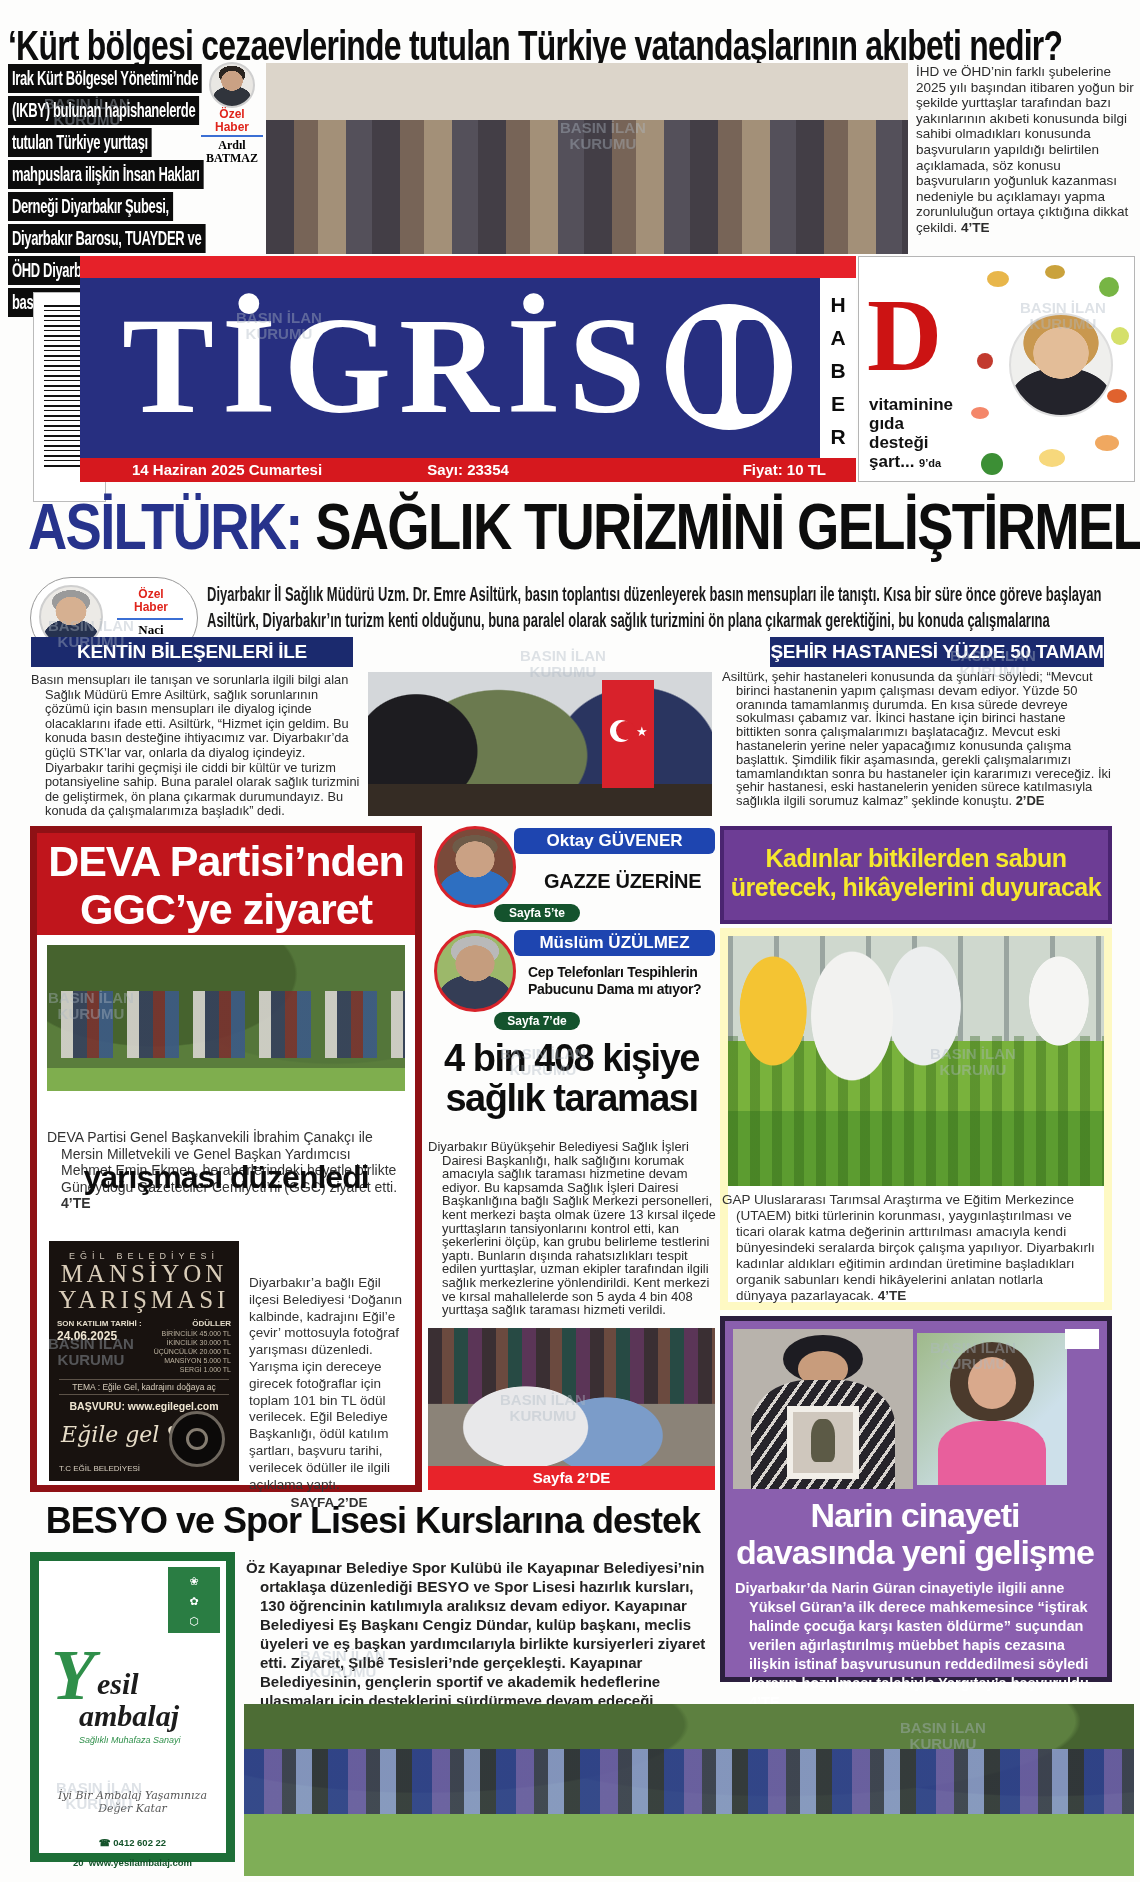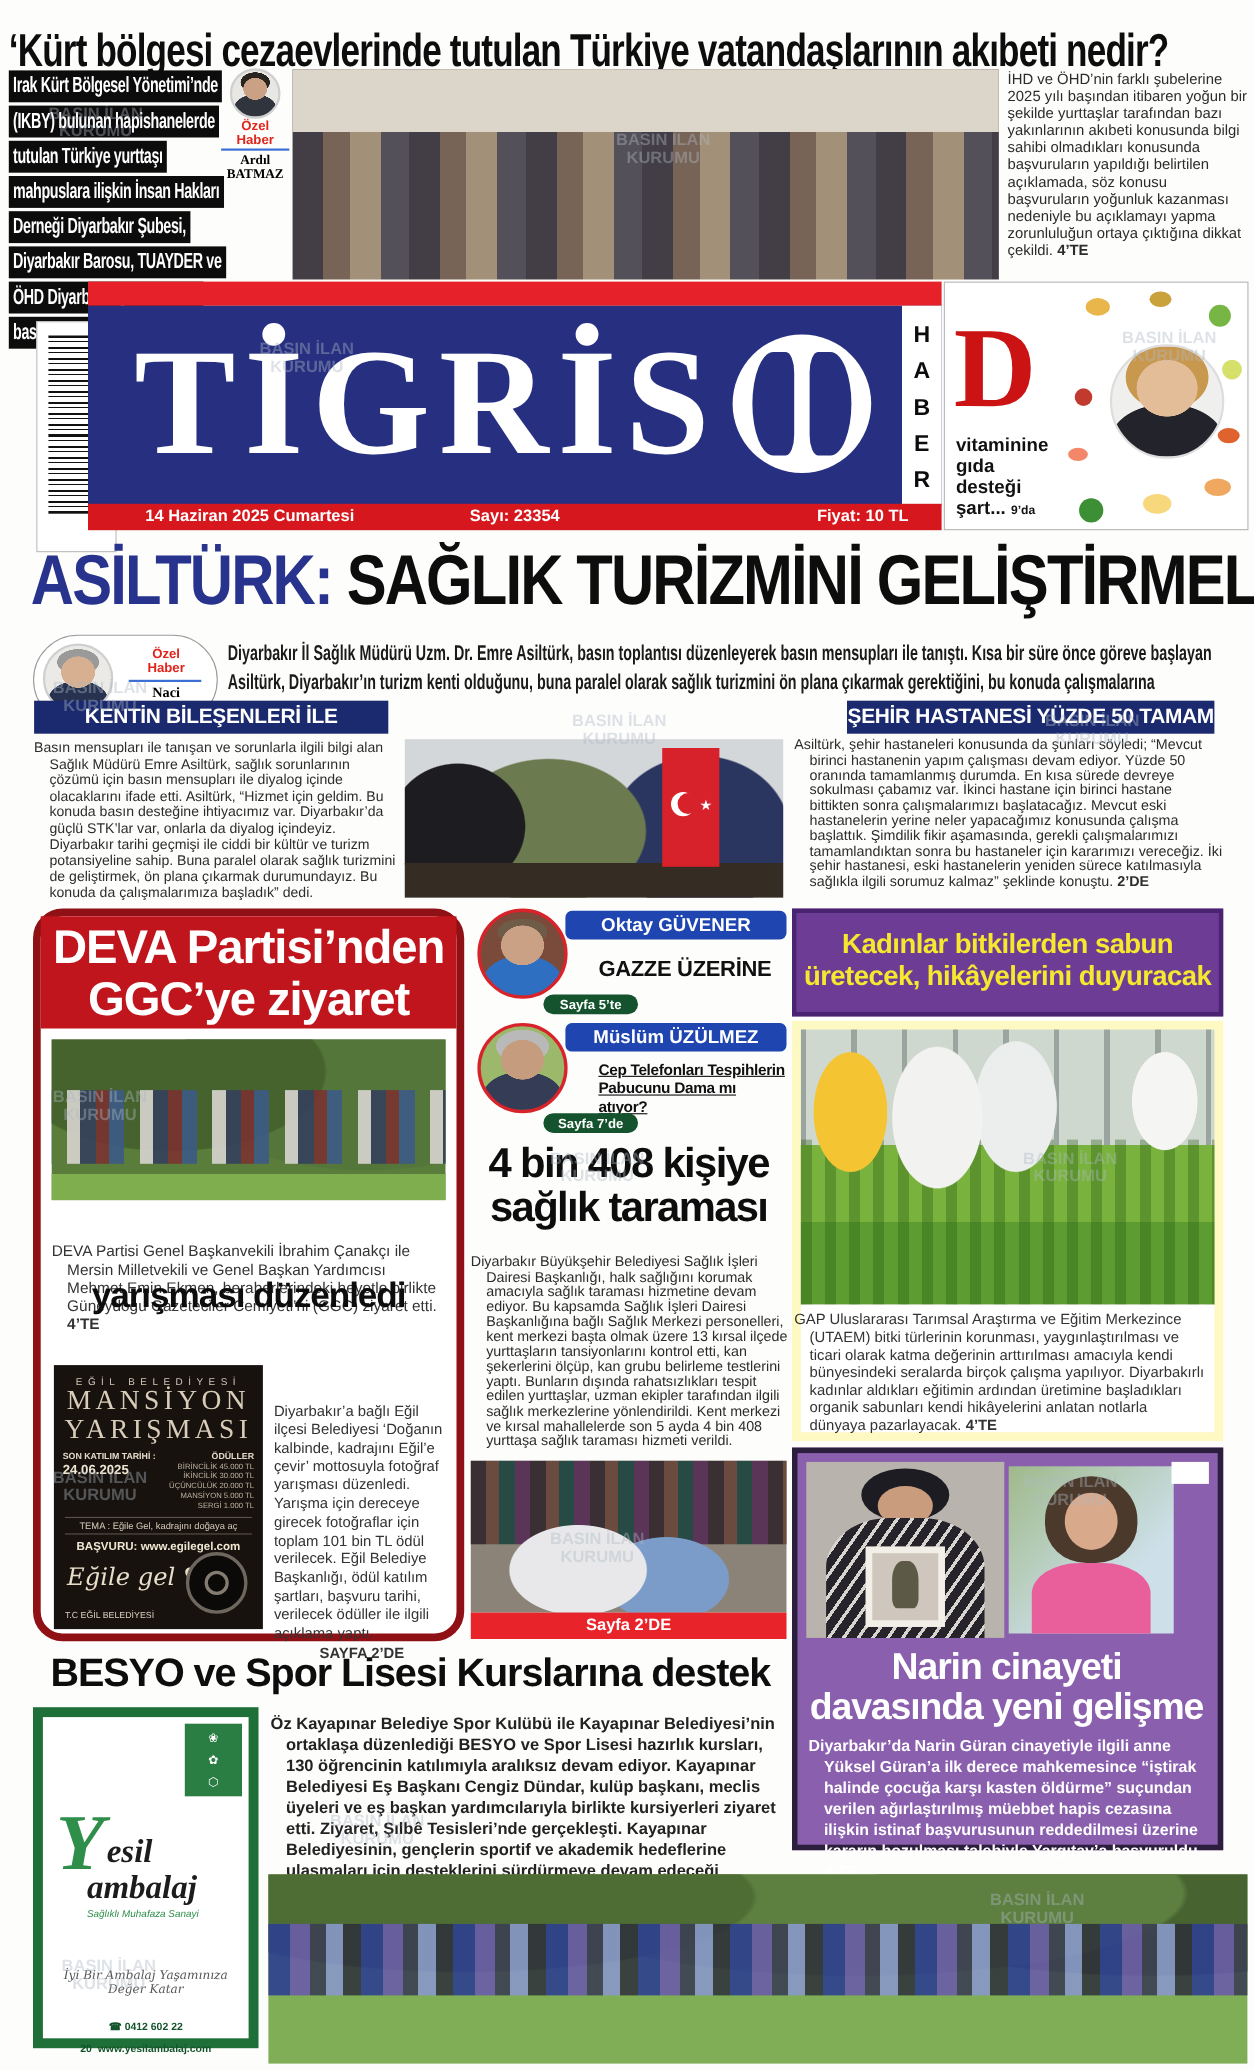"DEVA Partisi’nden" div.abs { border-radius: 27px -> none }
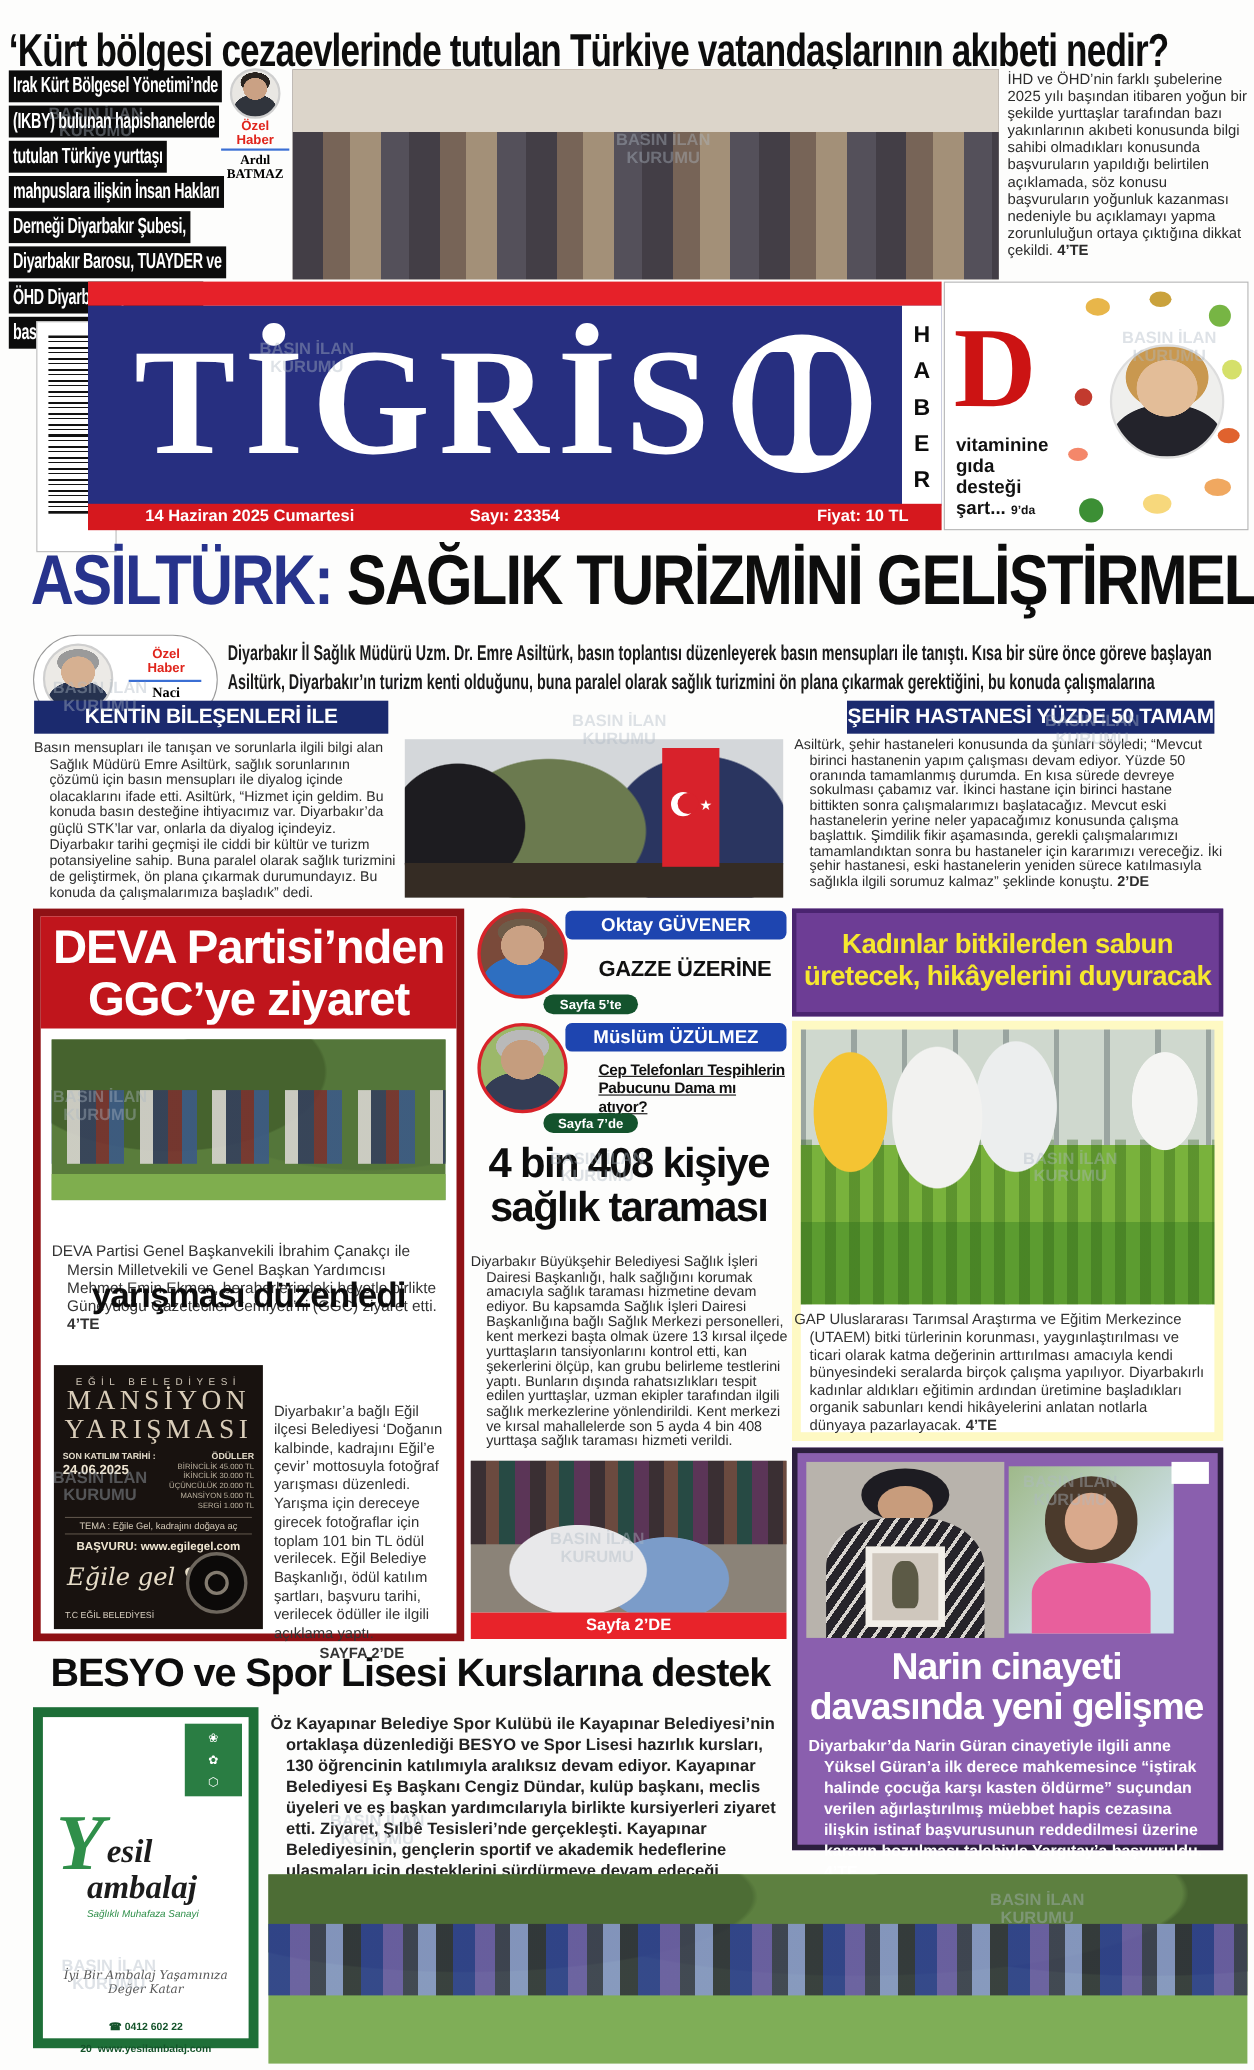"Cep Telefonları Tespihlerin" div.colm-title { left: 116px -> 100px; text-decoration: underline -> none }
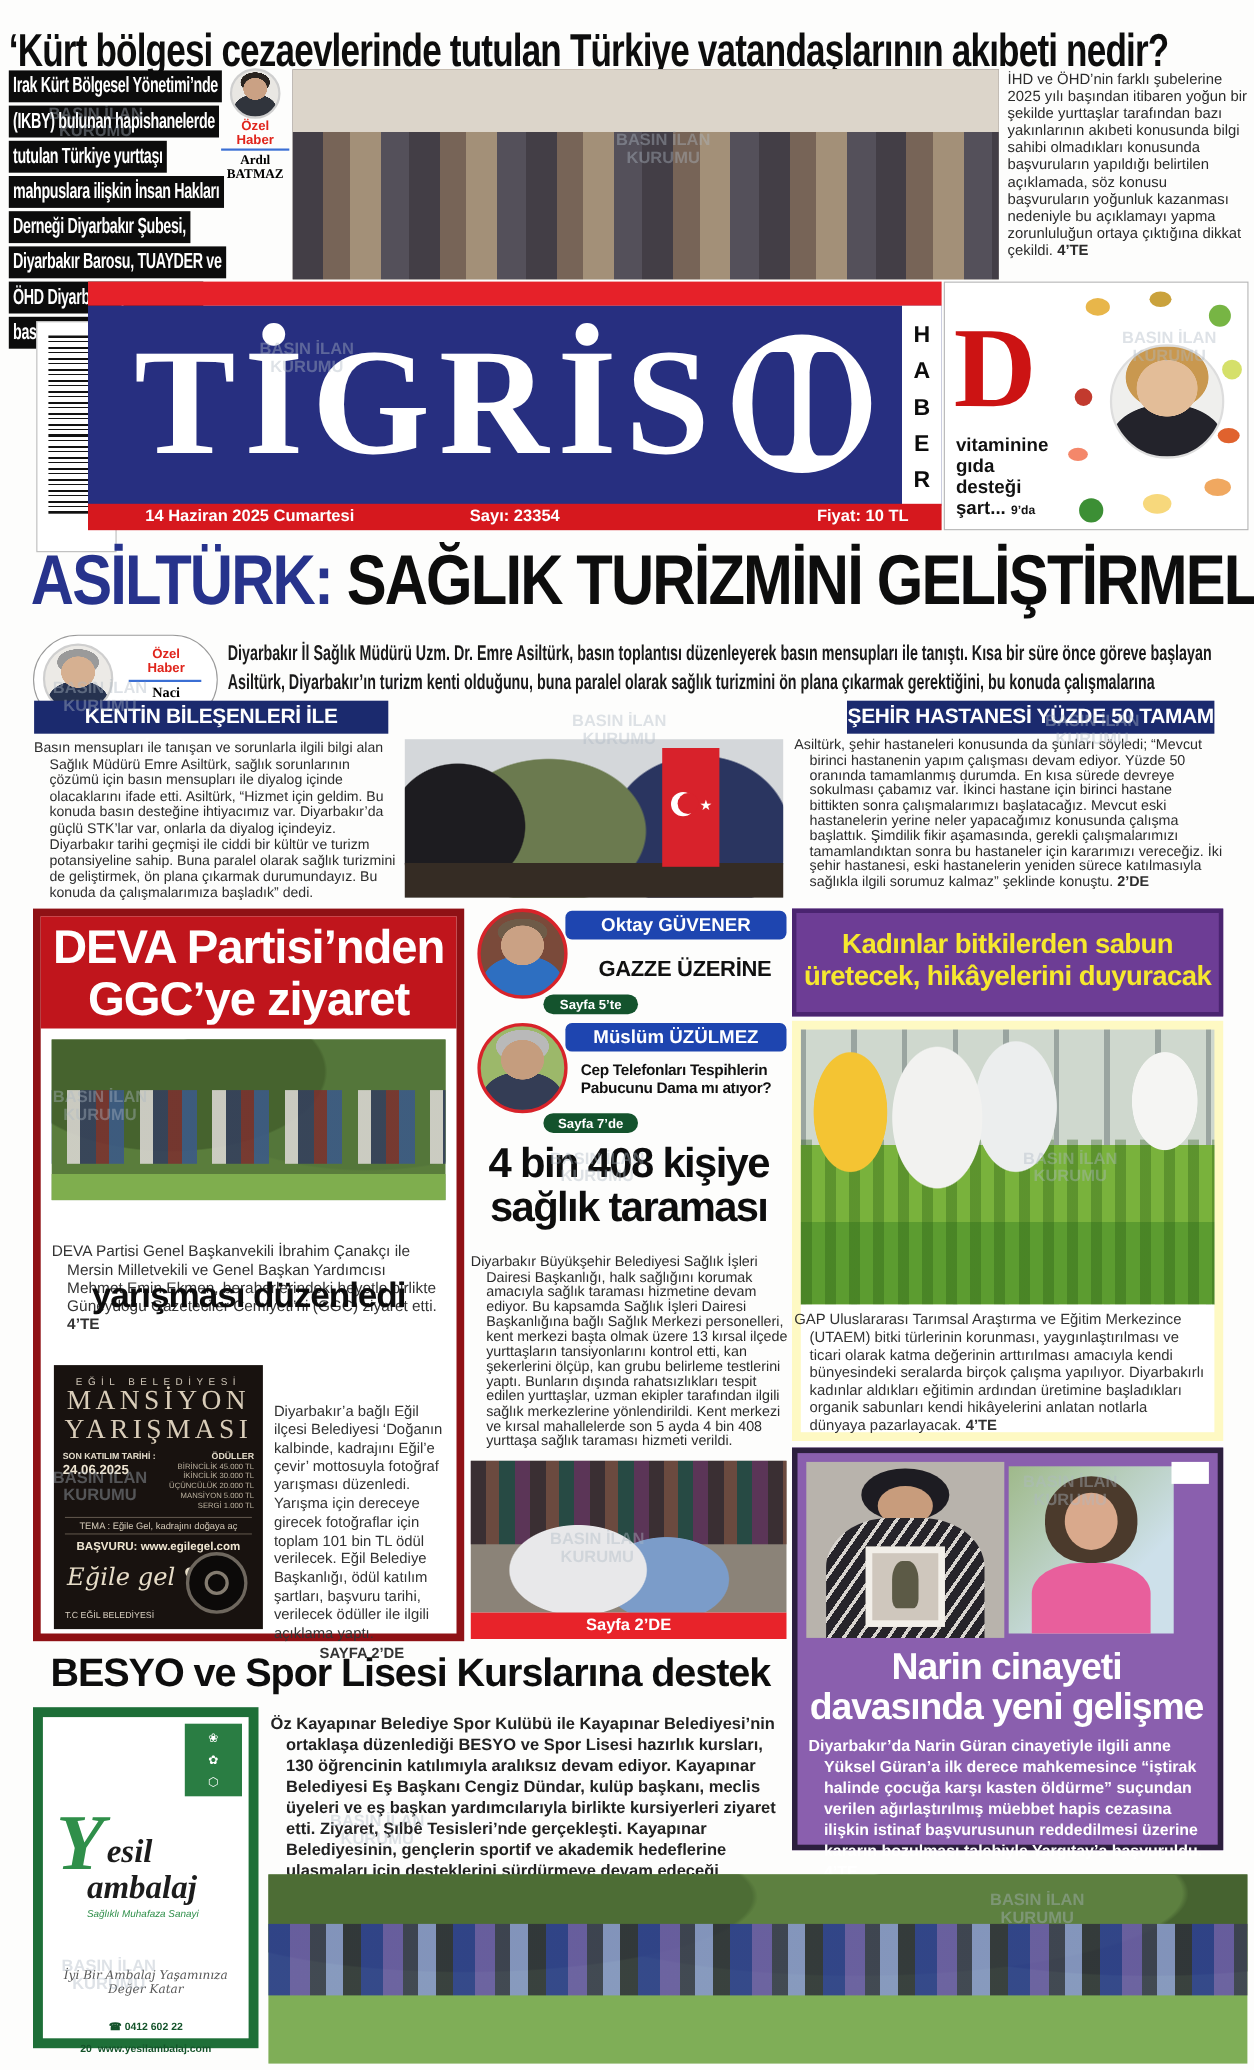"Diyarbakır’da Narin Güran cinayetiyle" span { text: üzerine -> söyledi }
